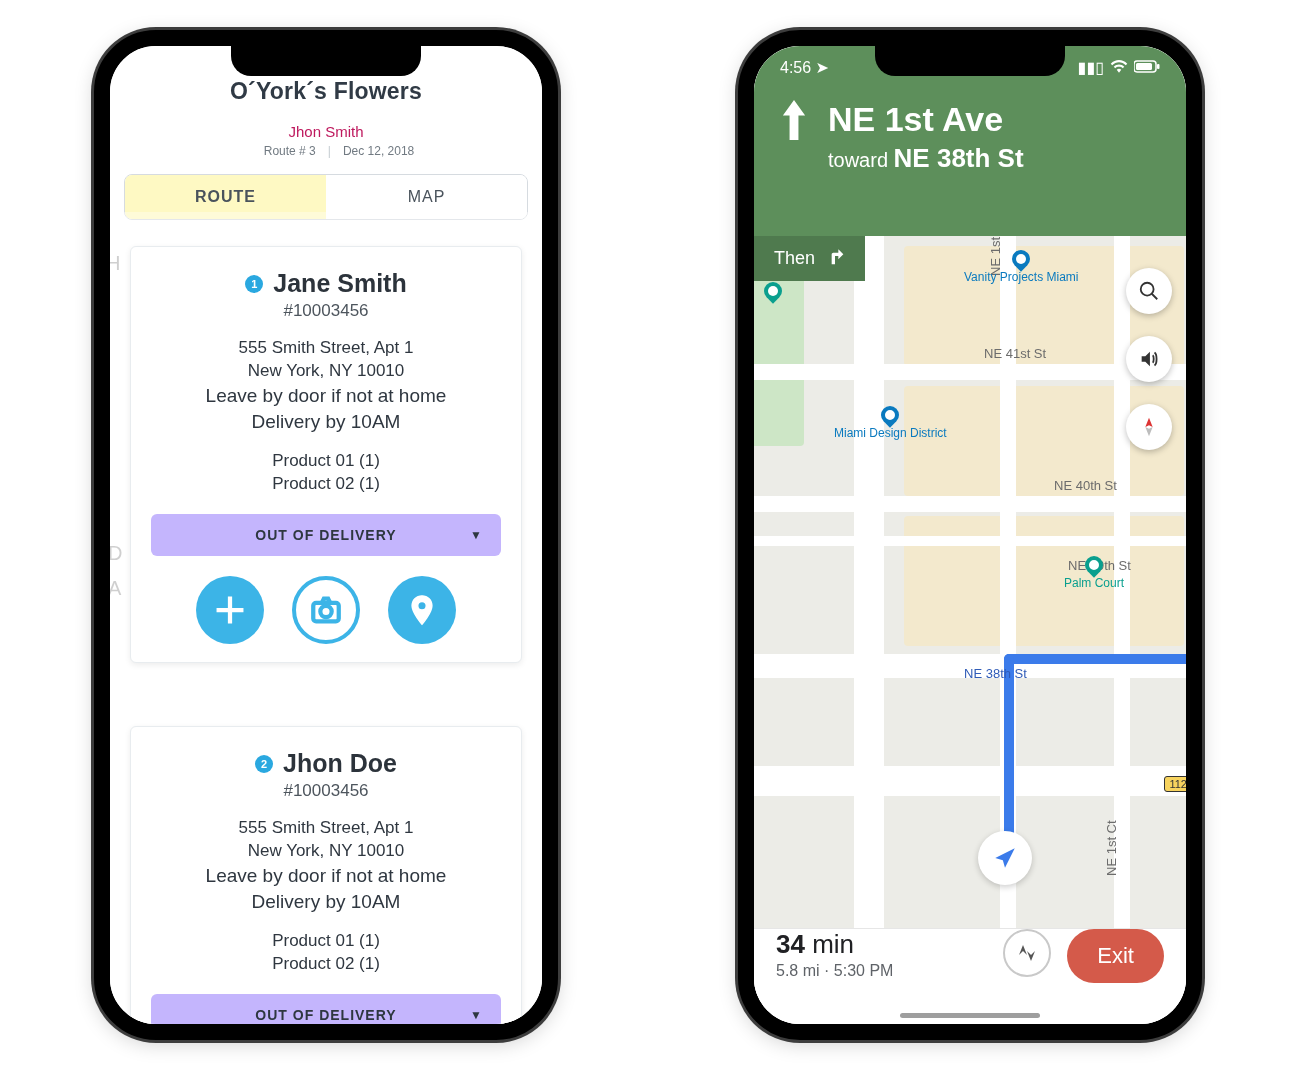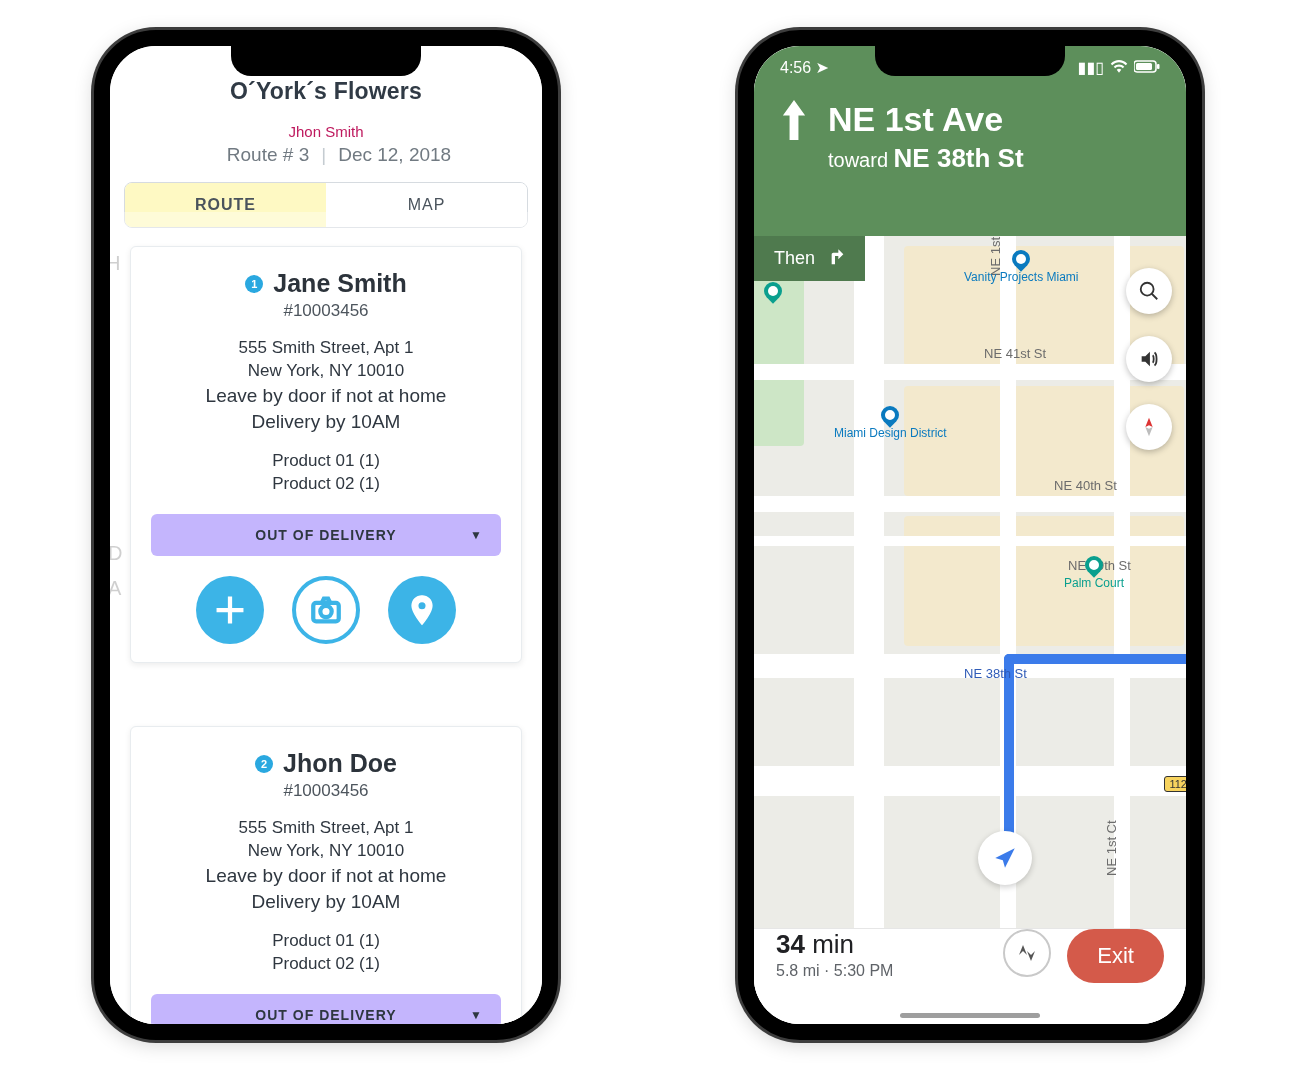"Route # 3" .p1-meta { font-size: 19px -> 12px }
